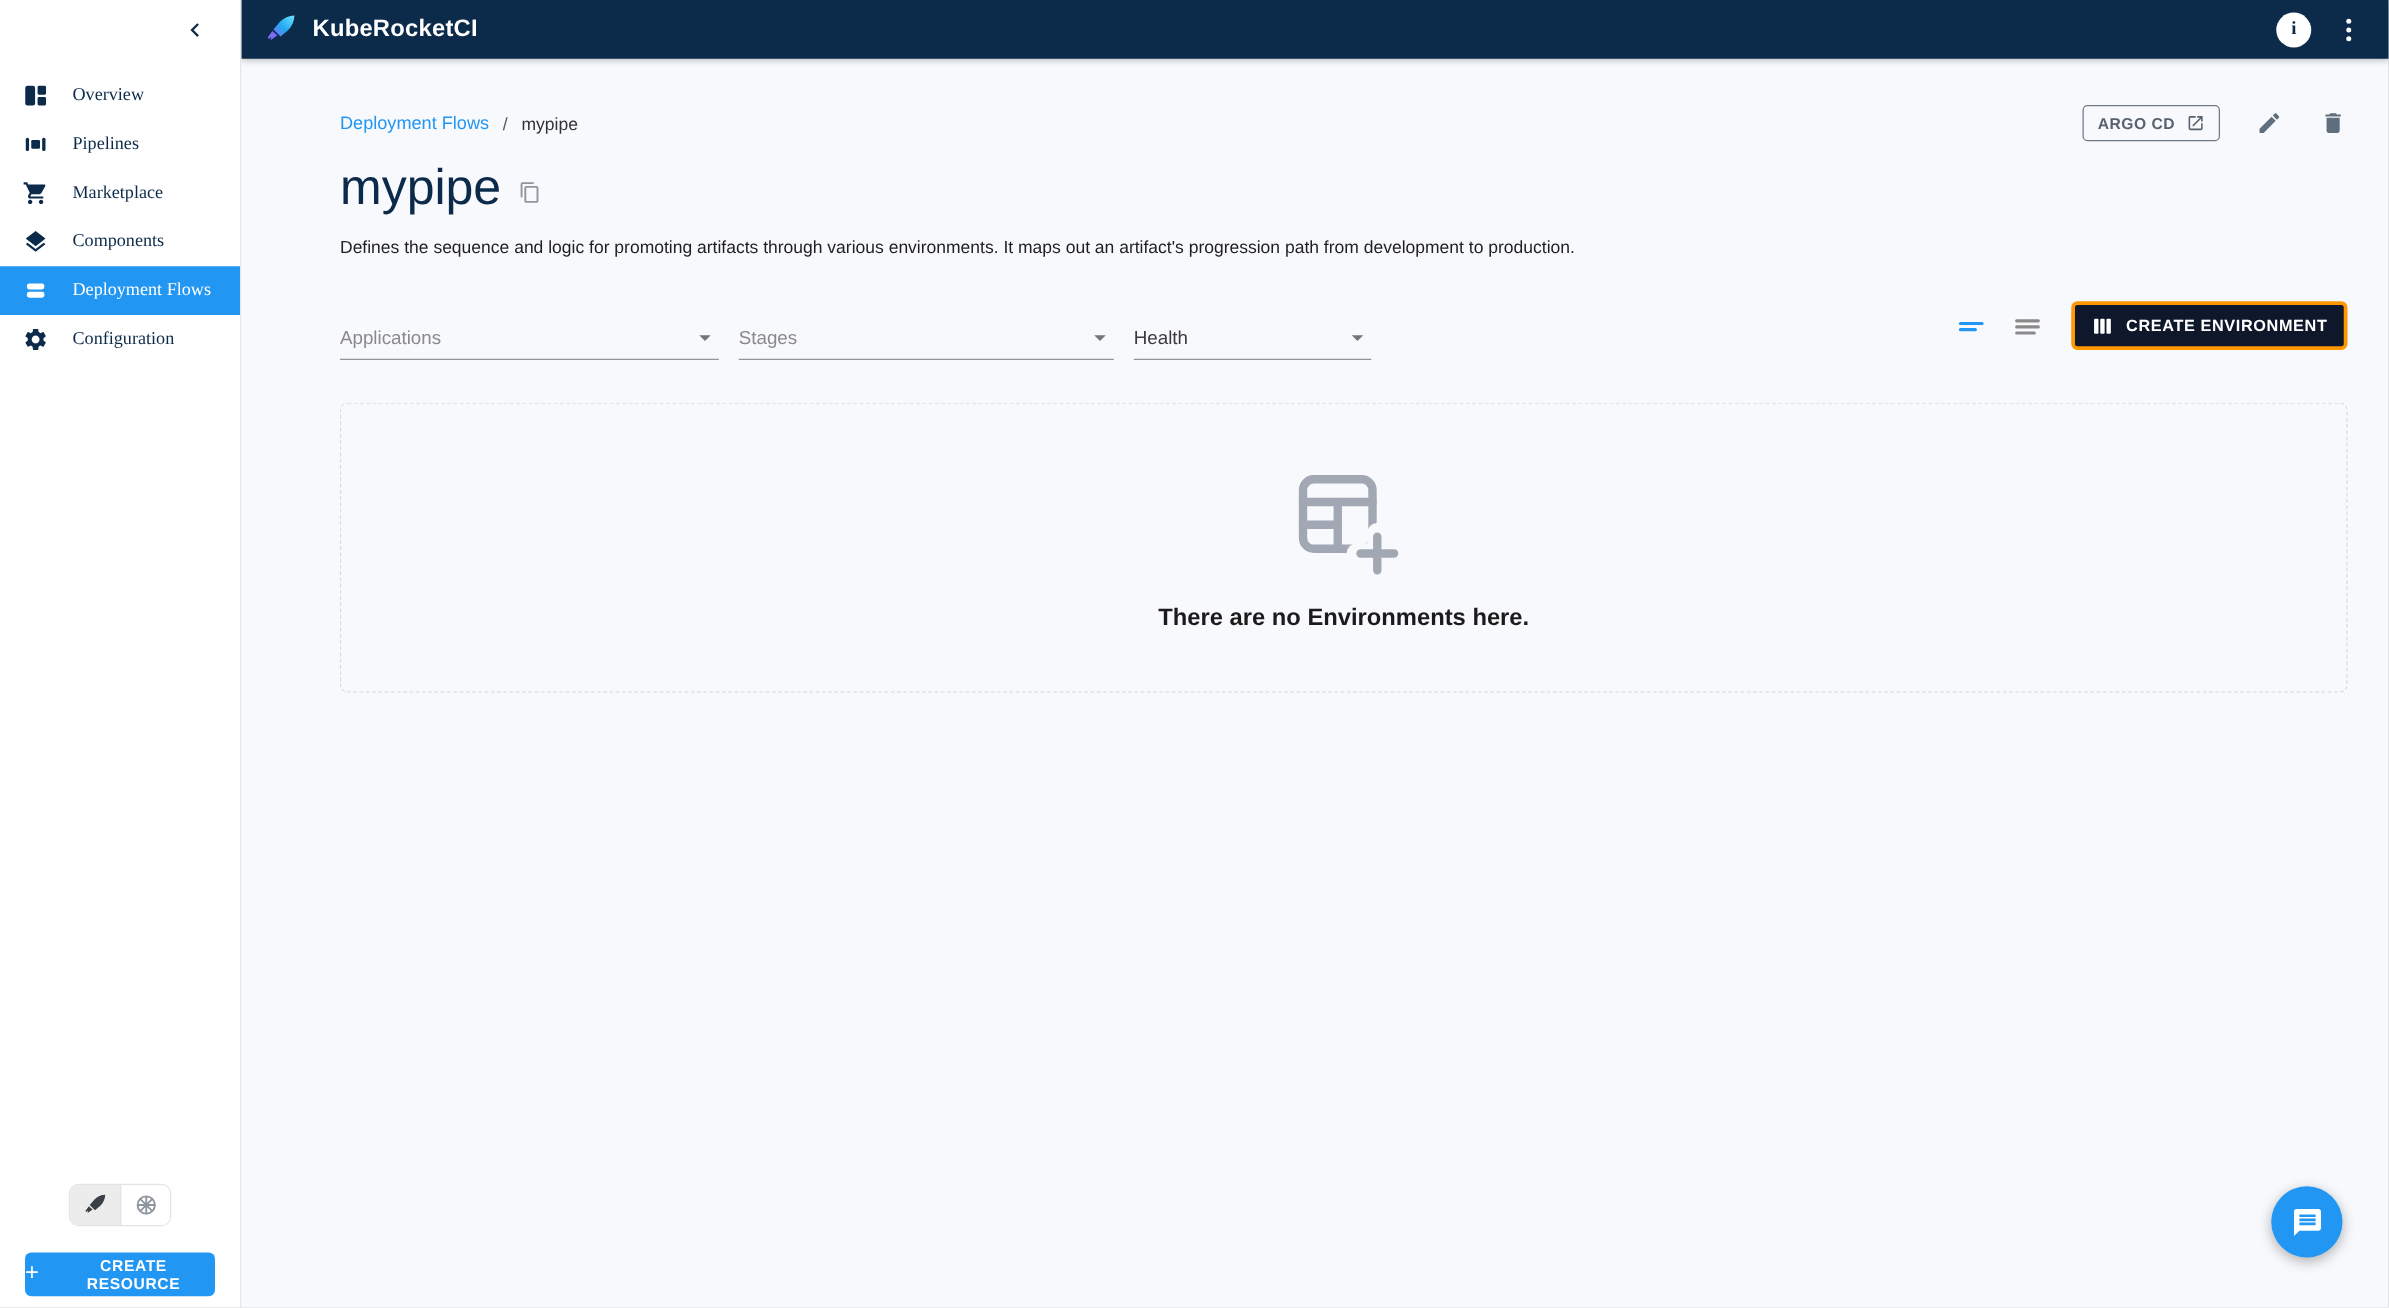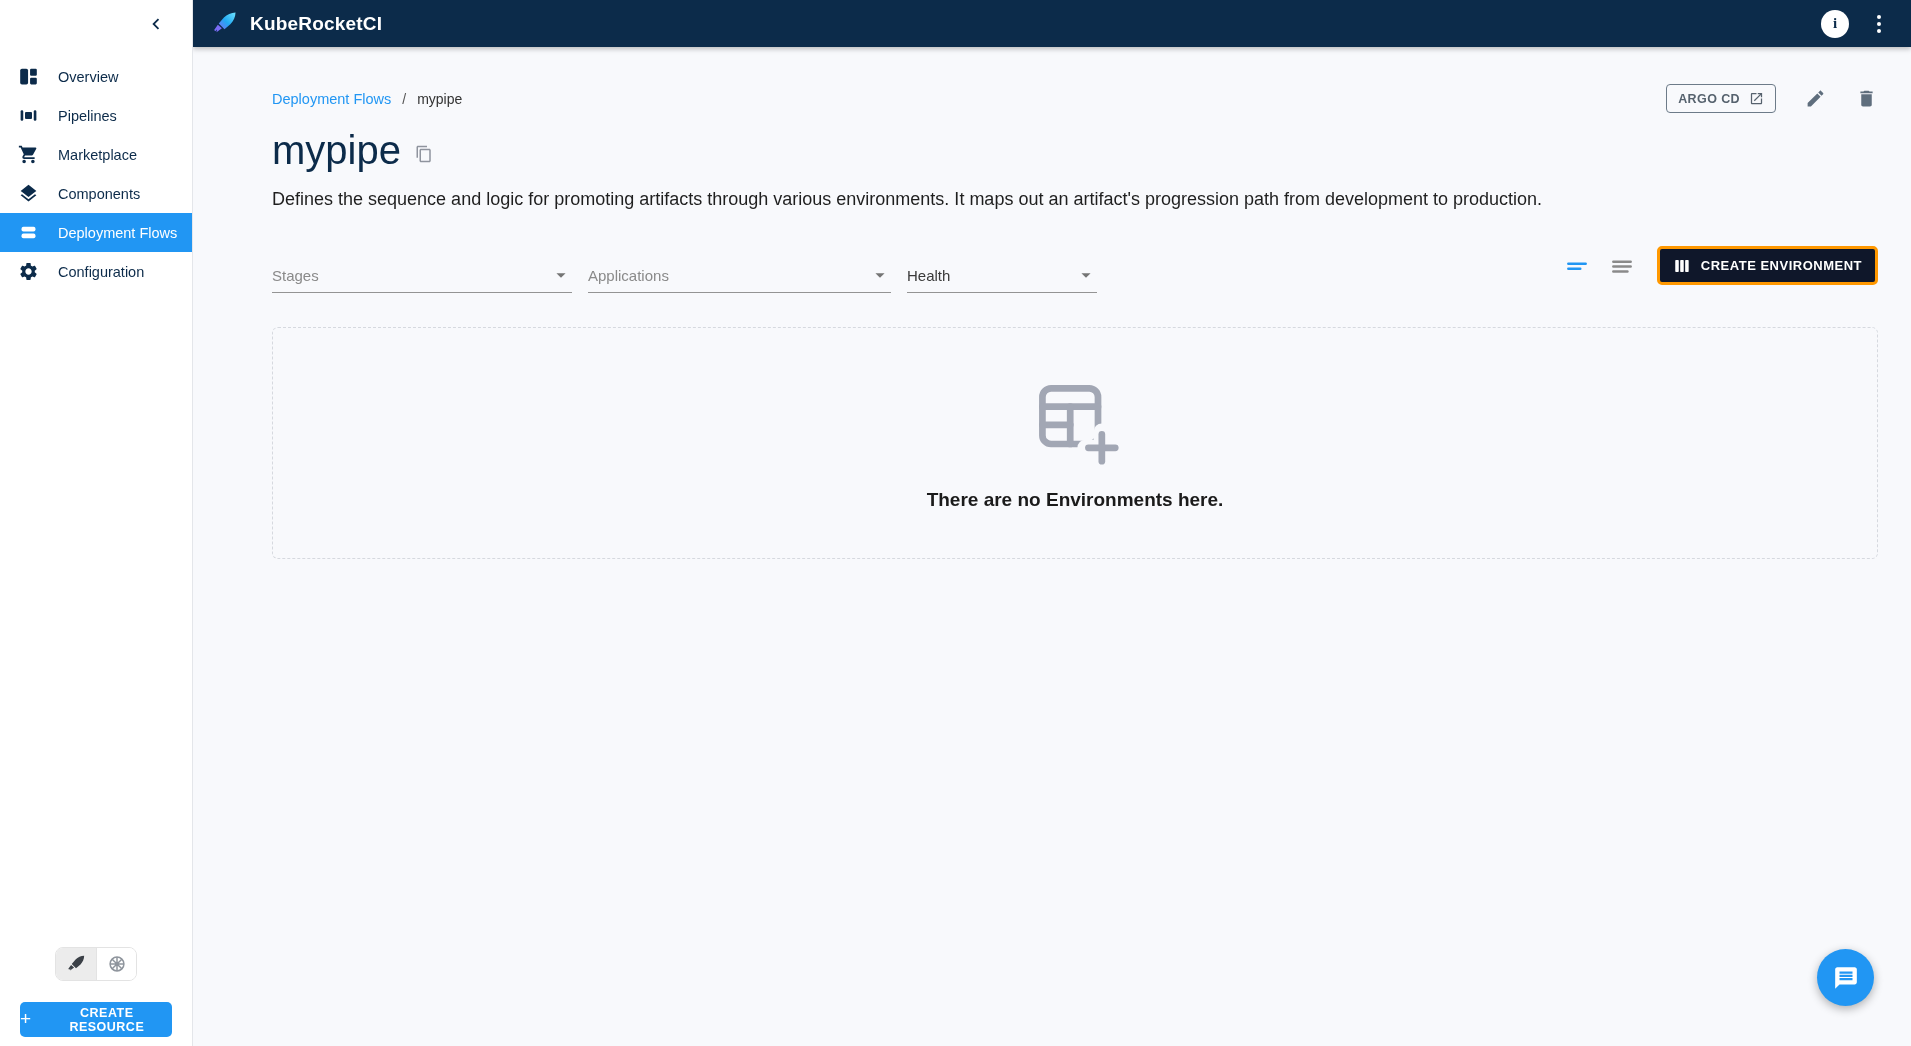"Overview" .nav { font-family: none -> Liberation Serif, serif }
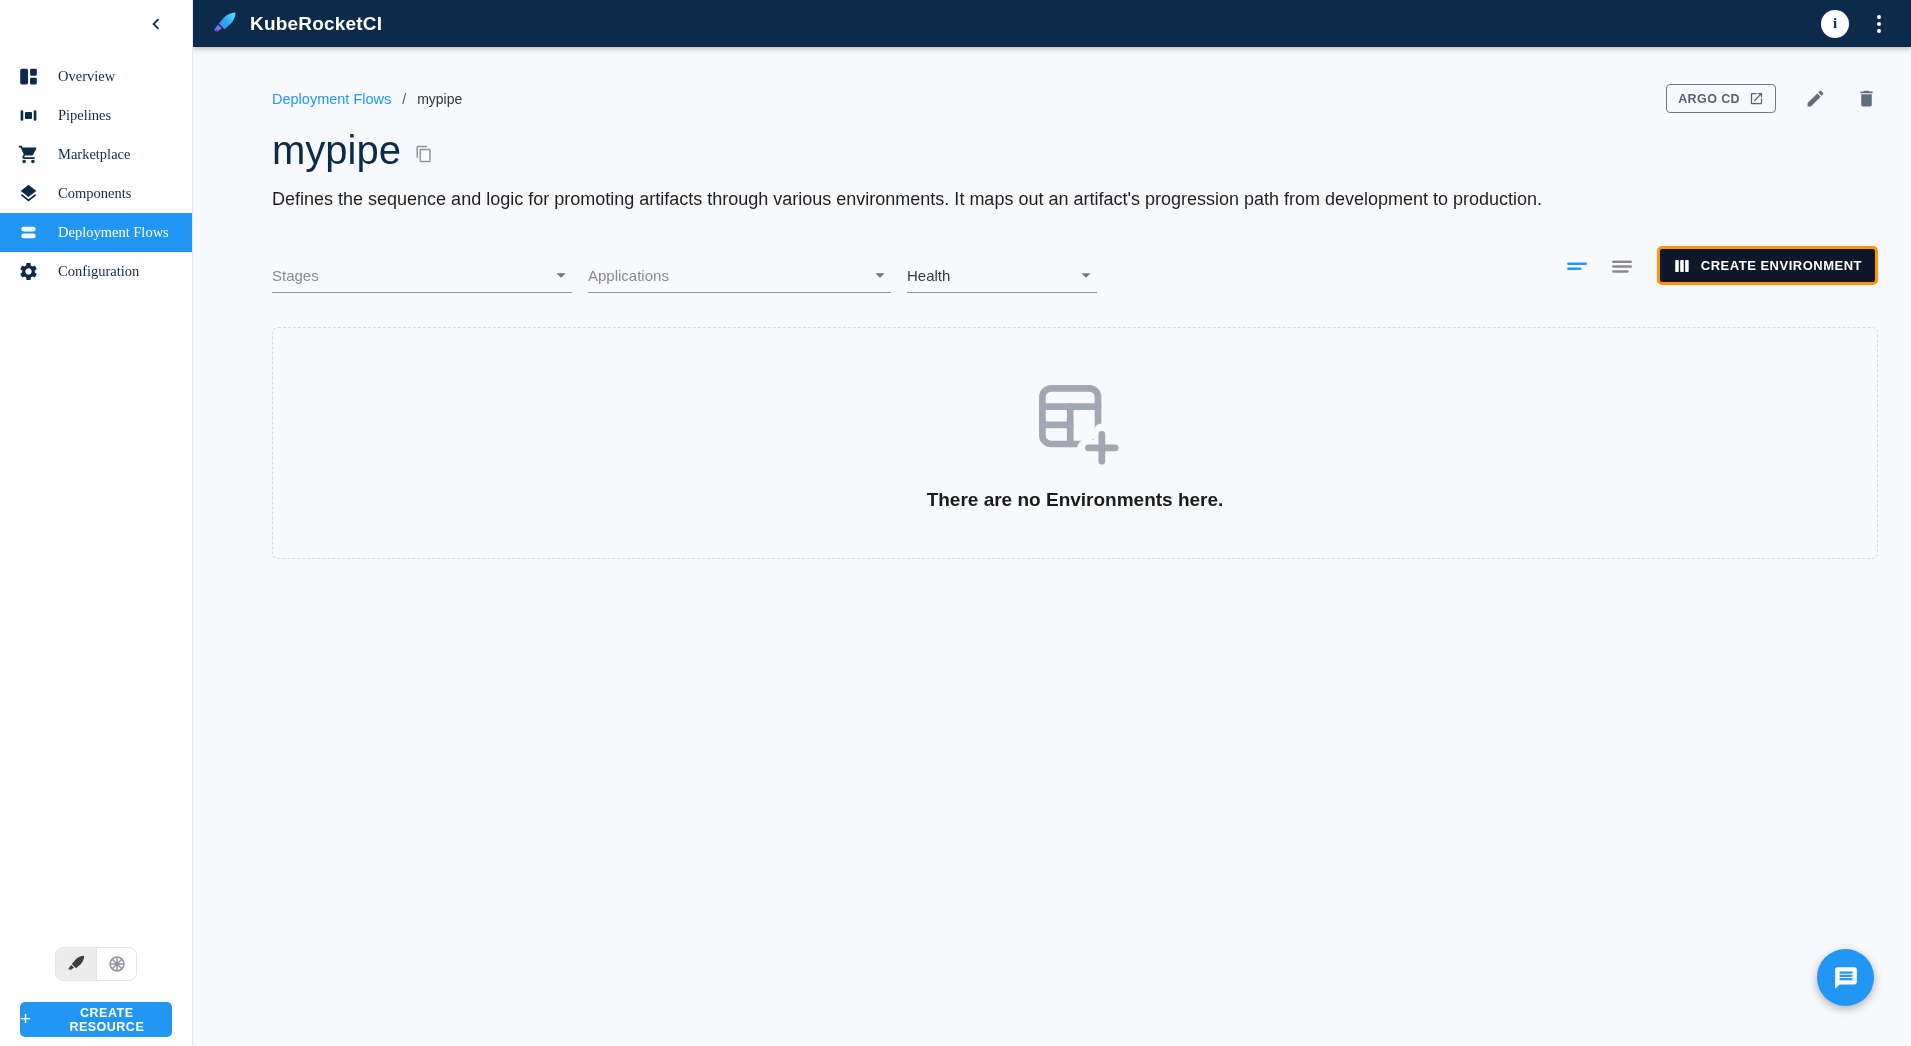"Defines the sequence and logic" .page-desc { font-size: 18px -> 14px }
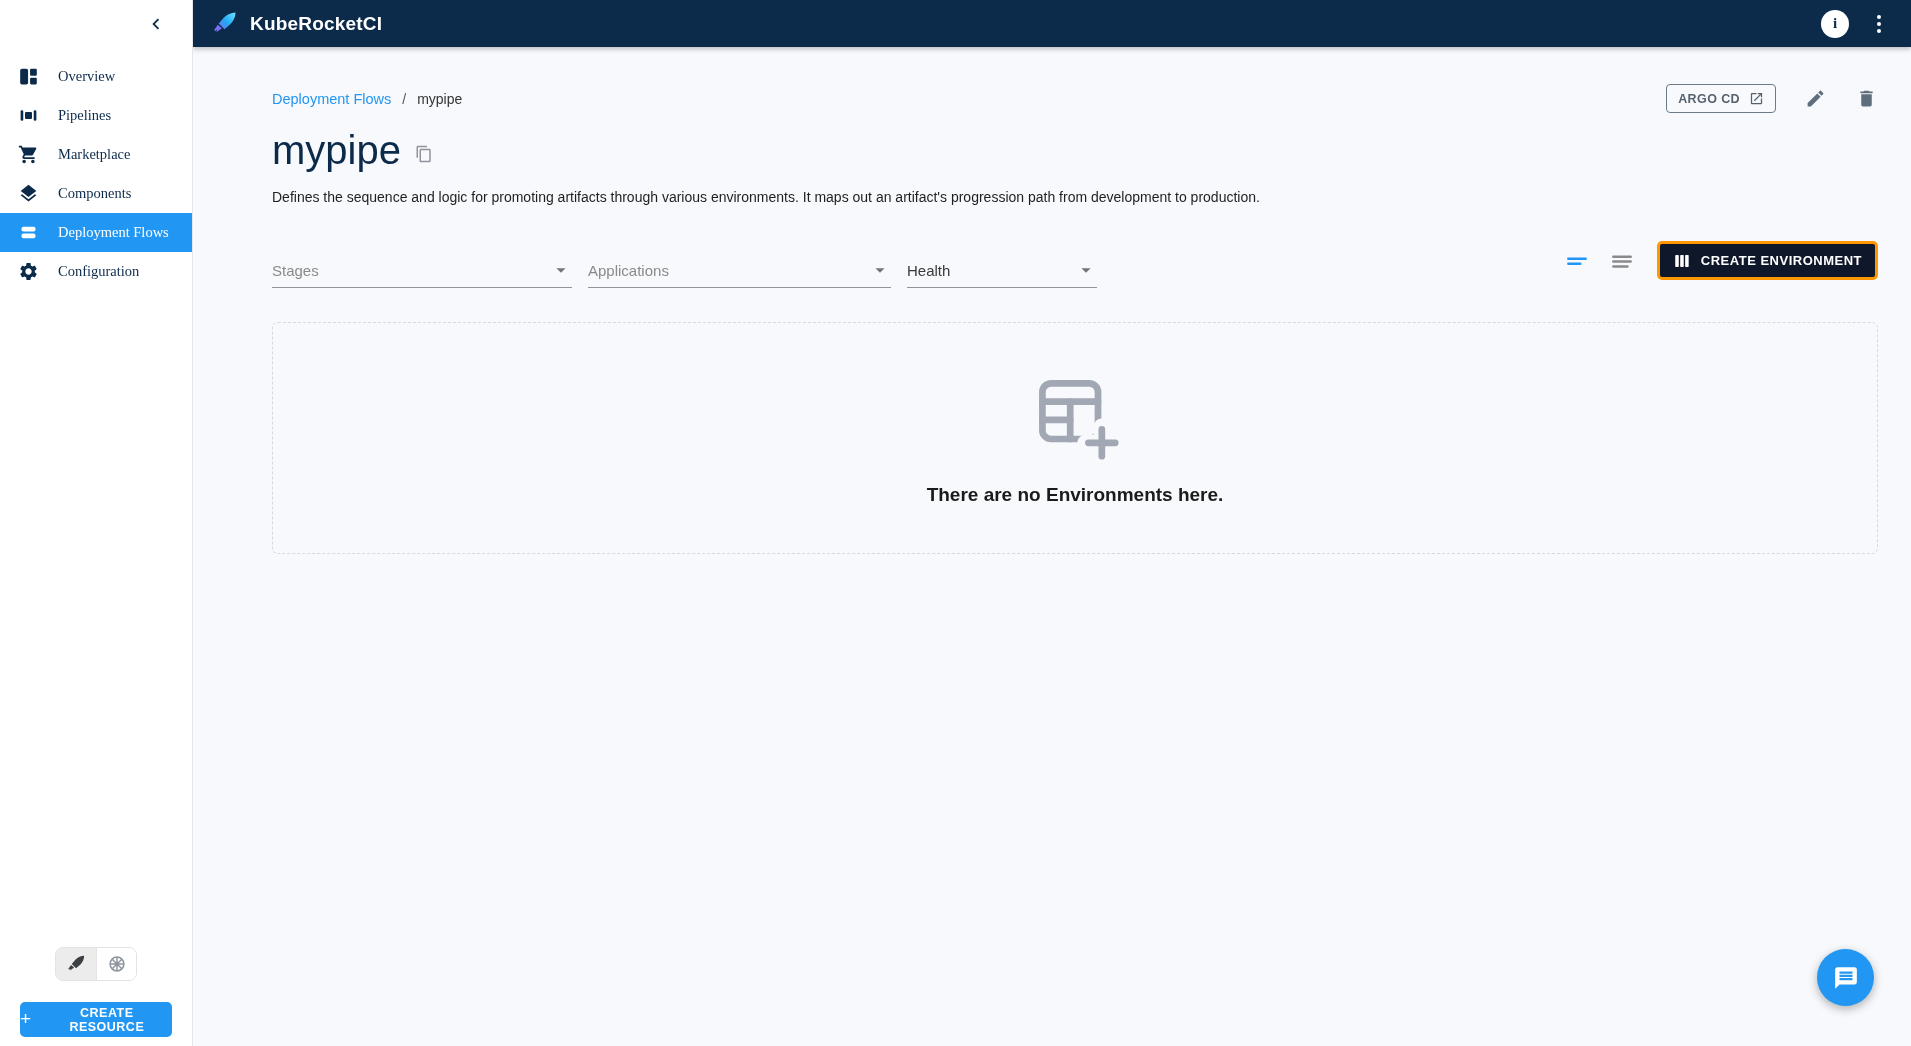"Stages" div.filter { order: before "Applications" -> after "Applications" }
